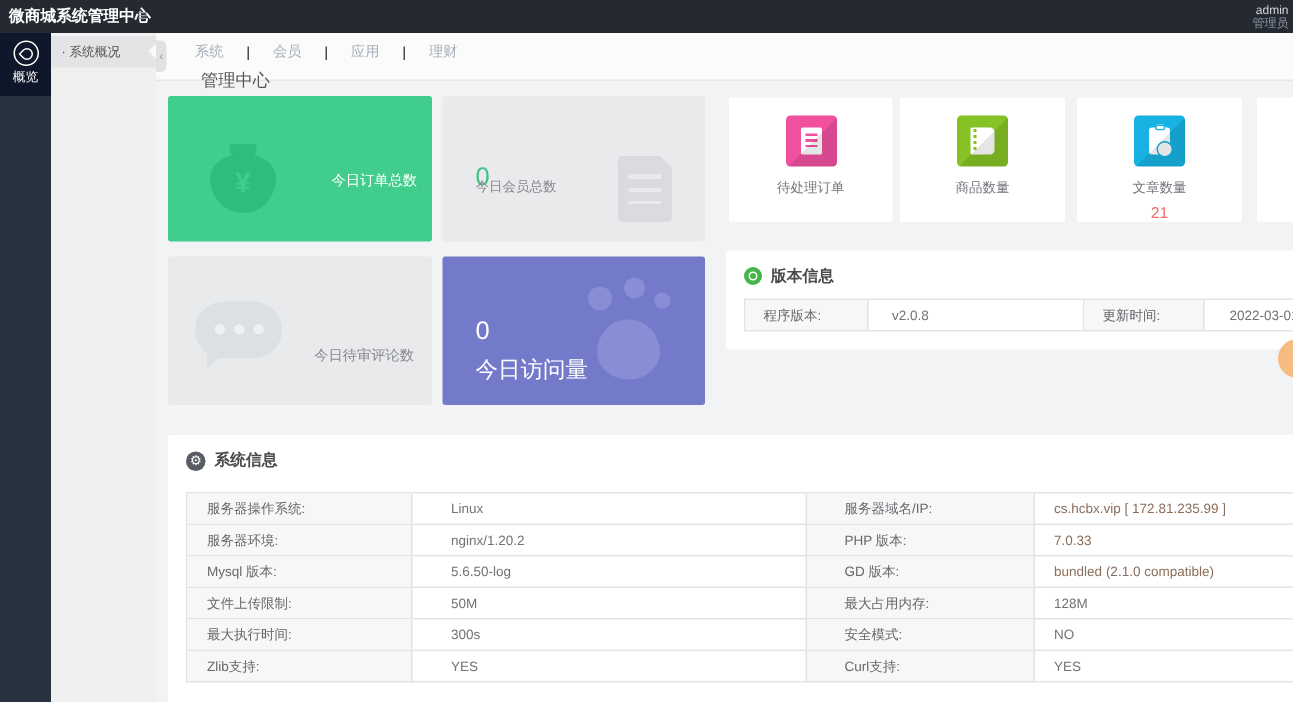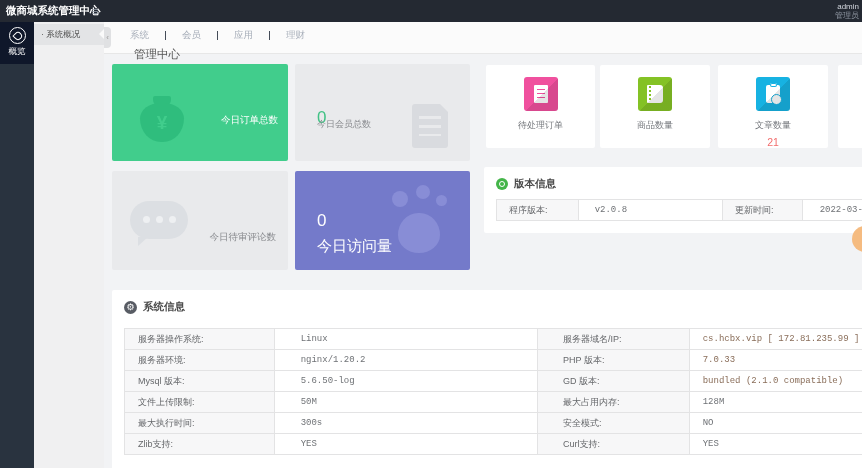"v2.0.8" .tc.val { font-family: Liberation Mono, monospace -> none }
